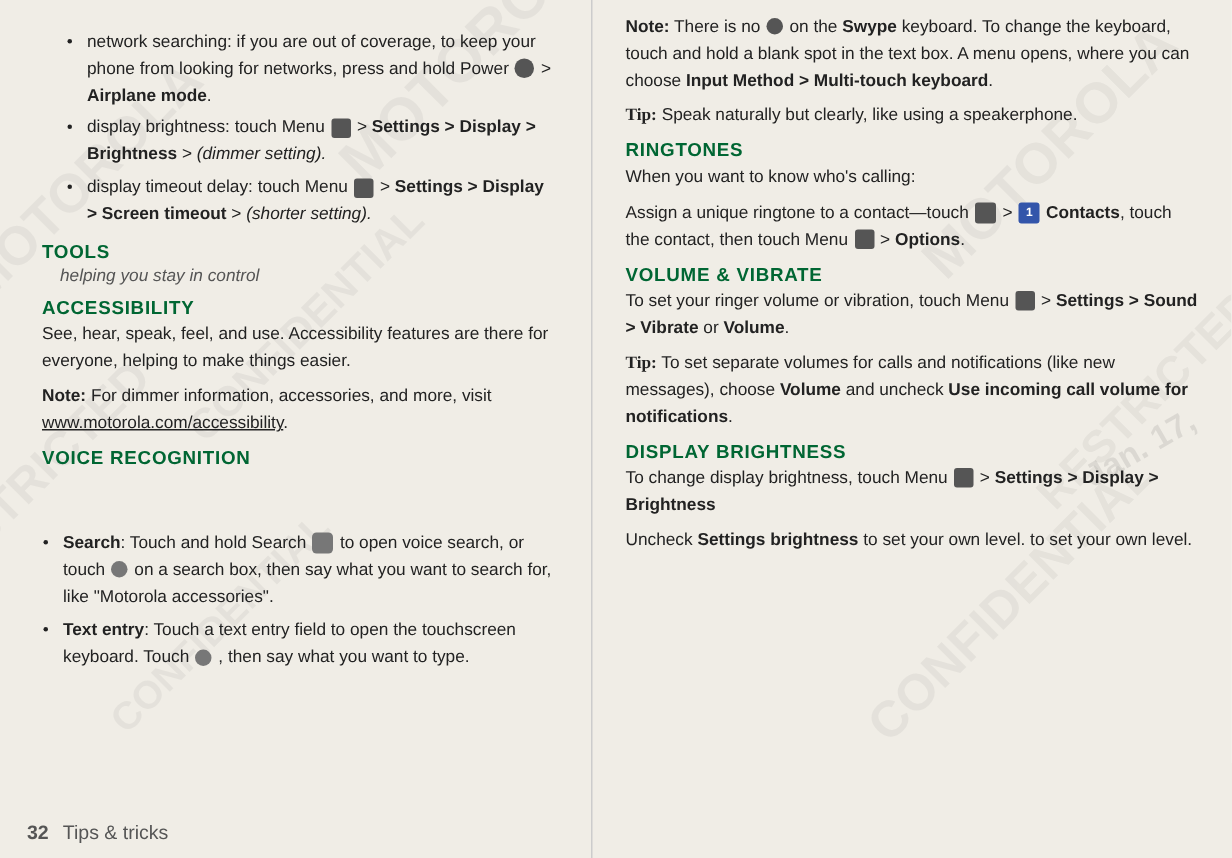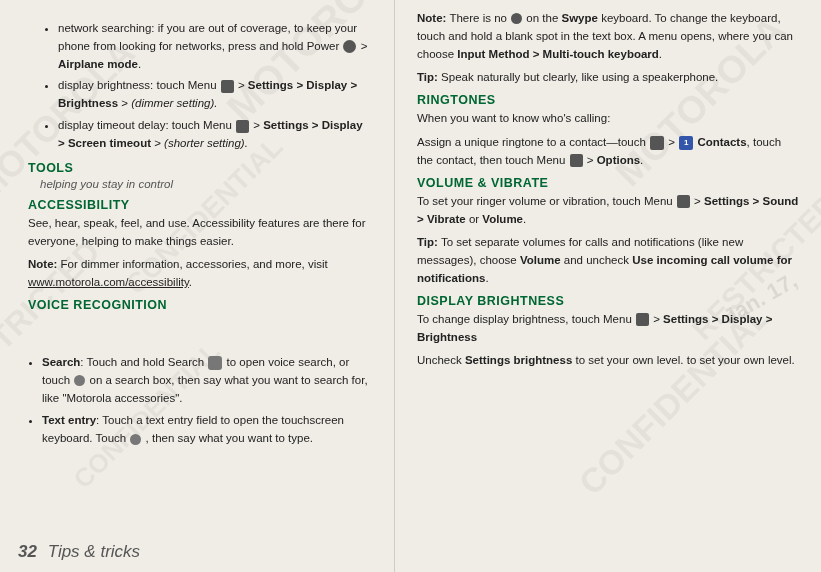"Tip:" .tip-label { font-family: none -> Liberation Serif, serif }
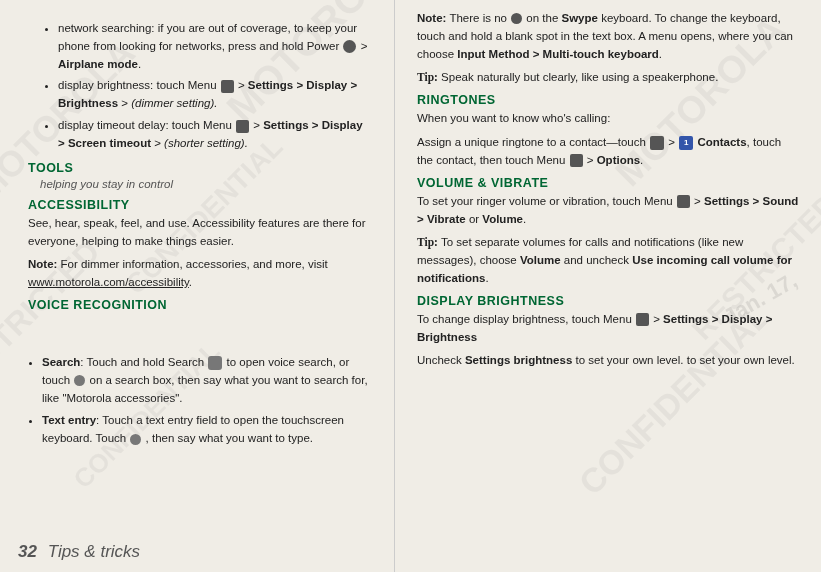"32 Tips & tricks" .page-footer { font-size: 17px -> 13px; font-style: italic -> none }
